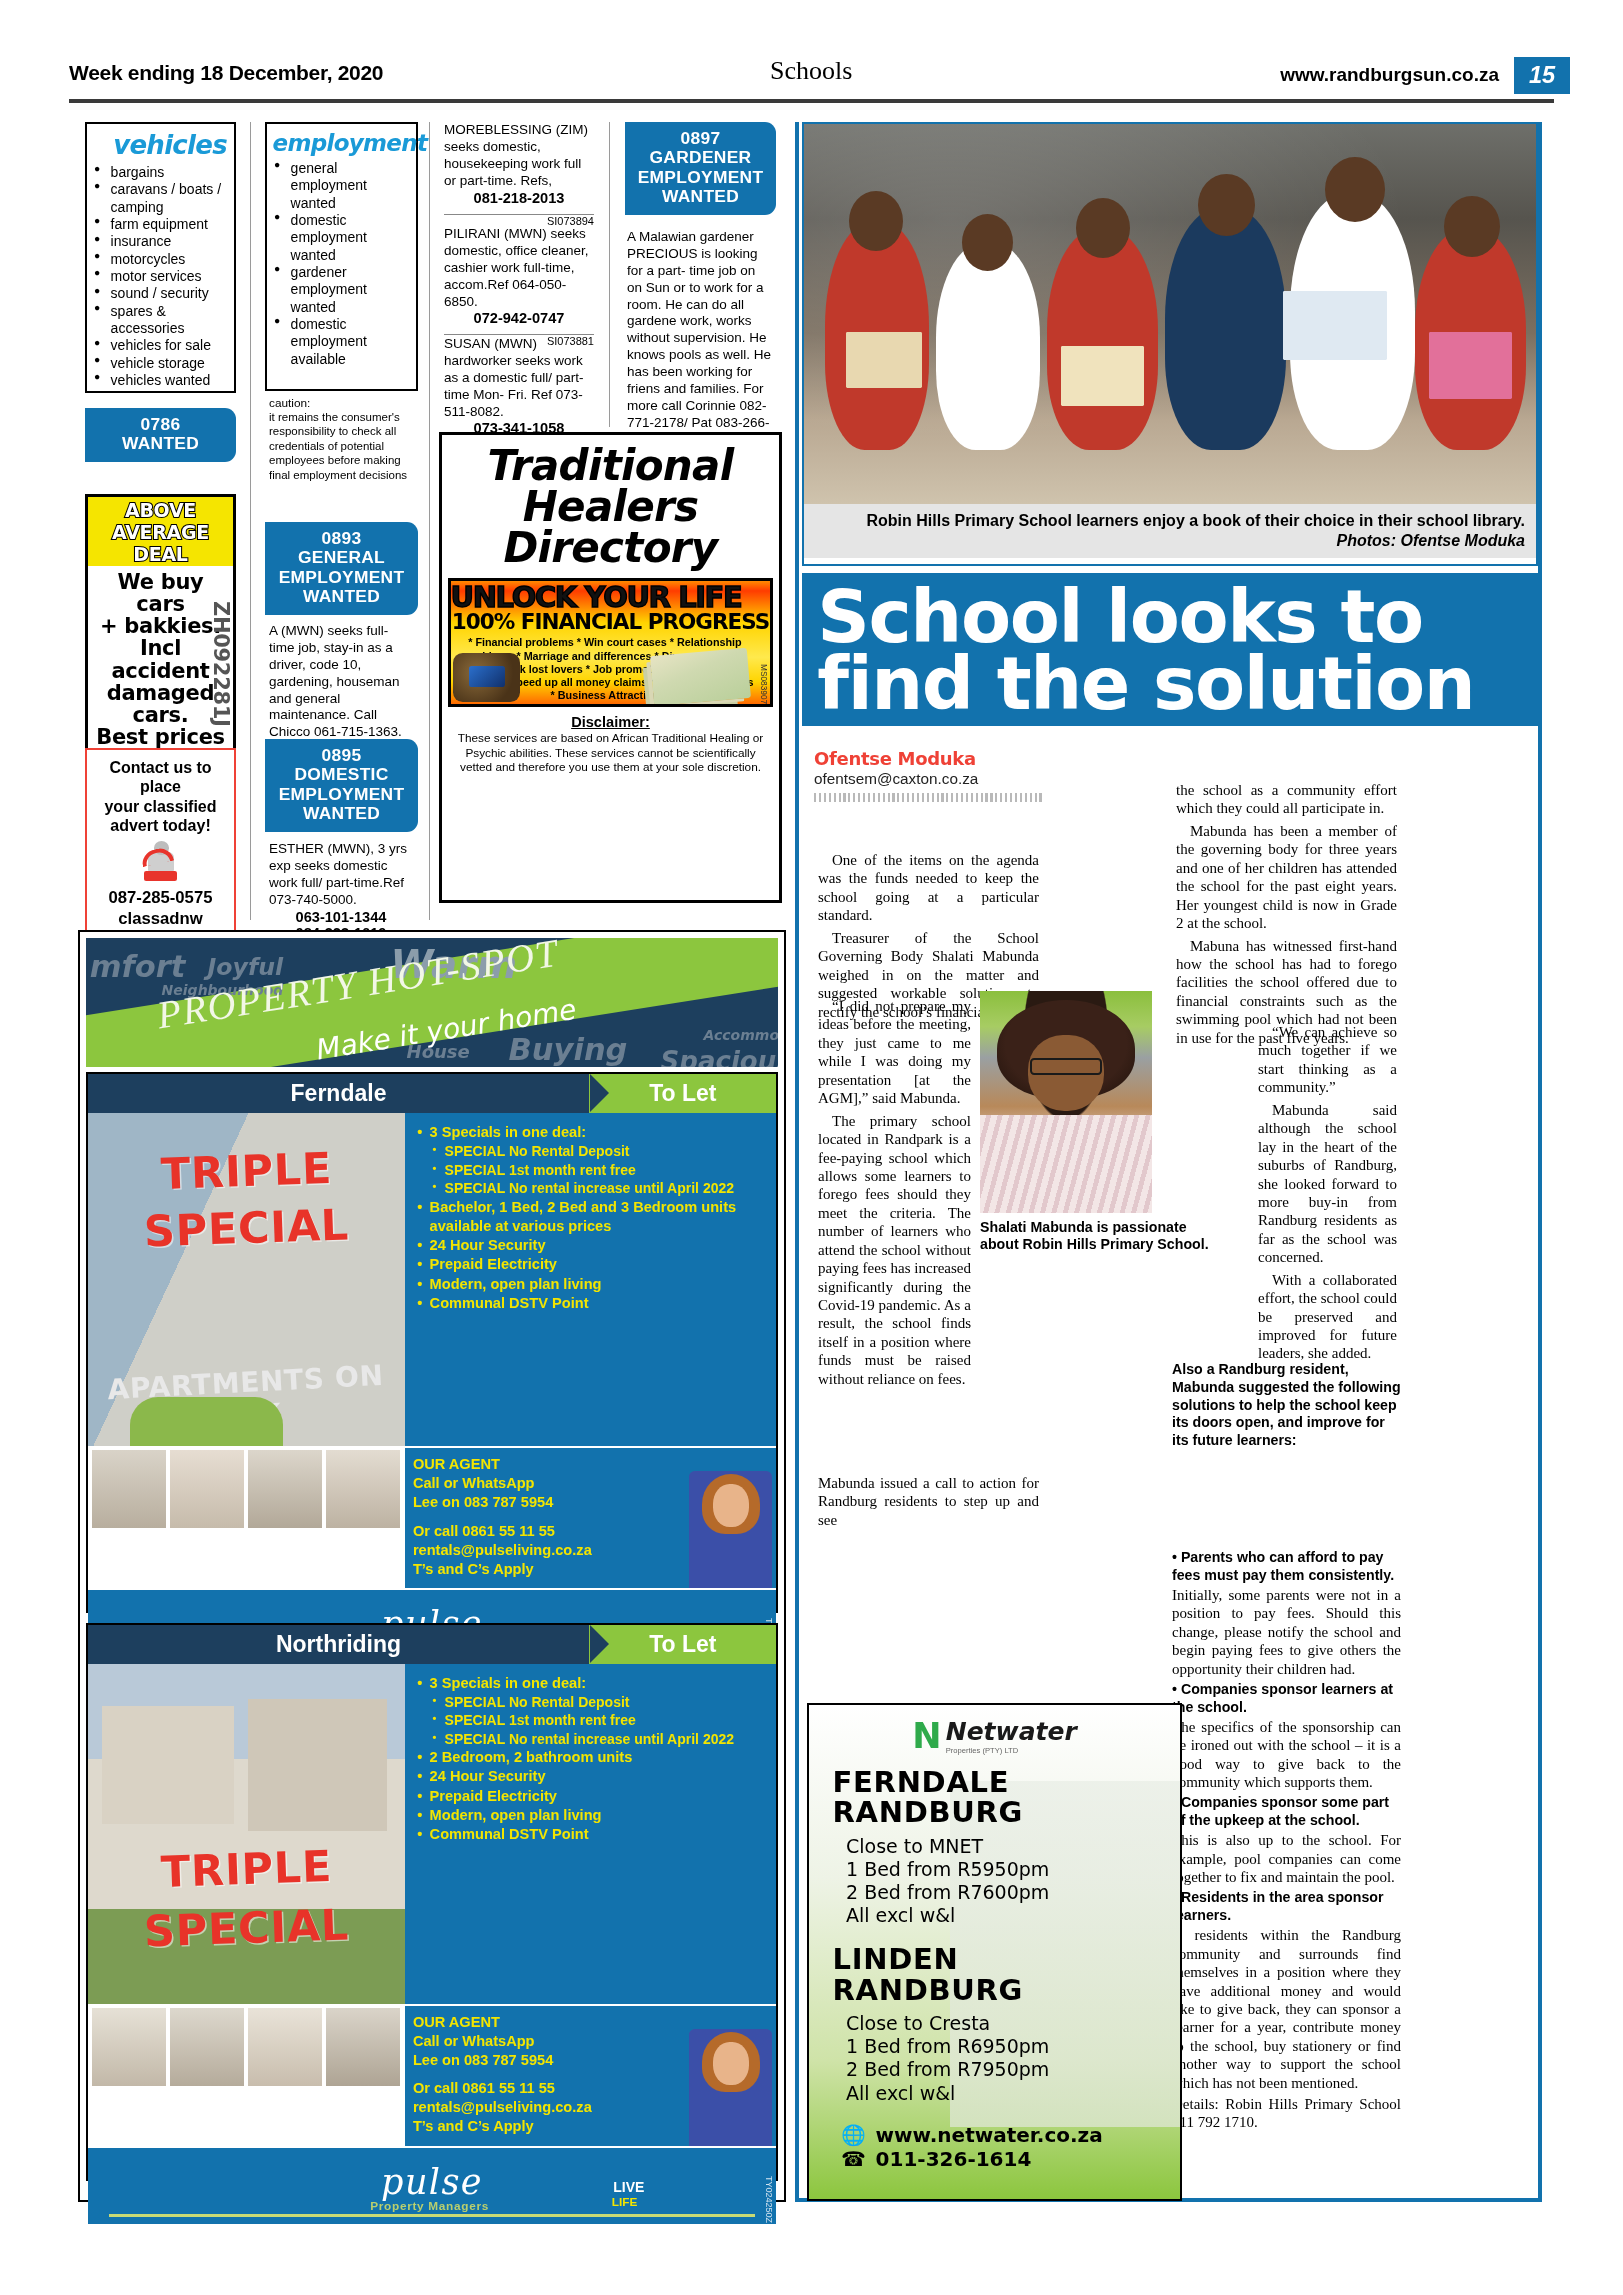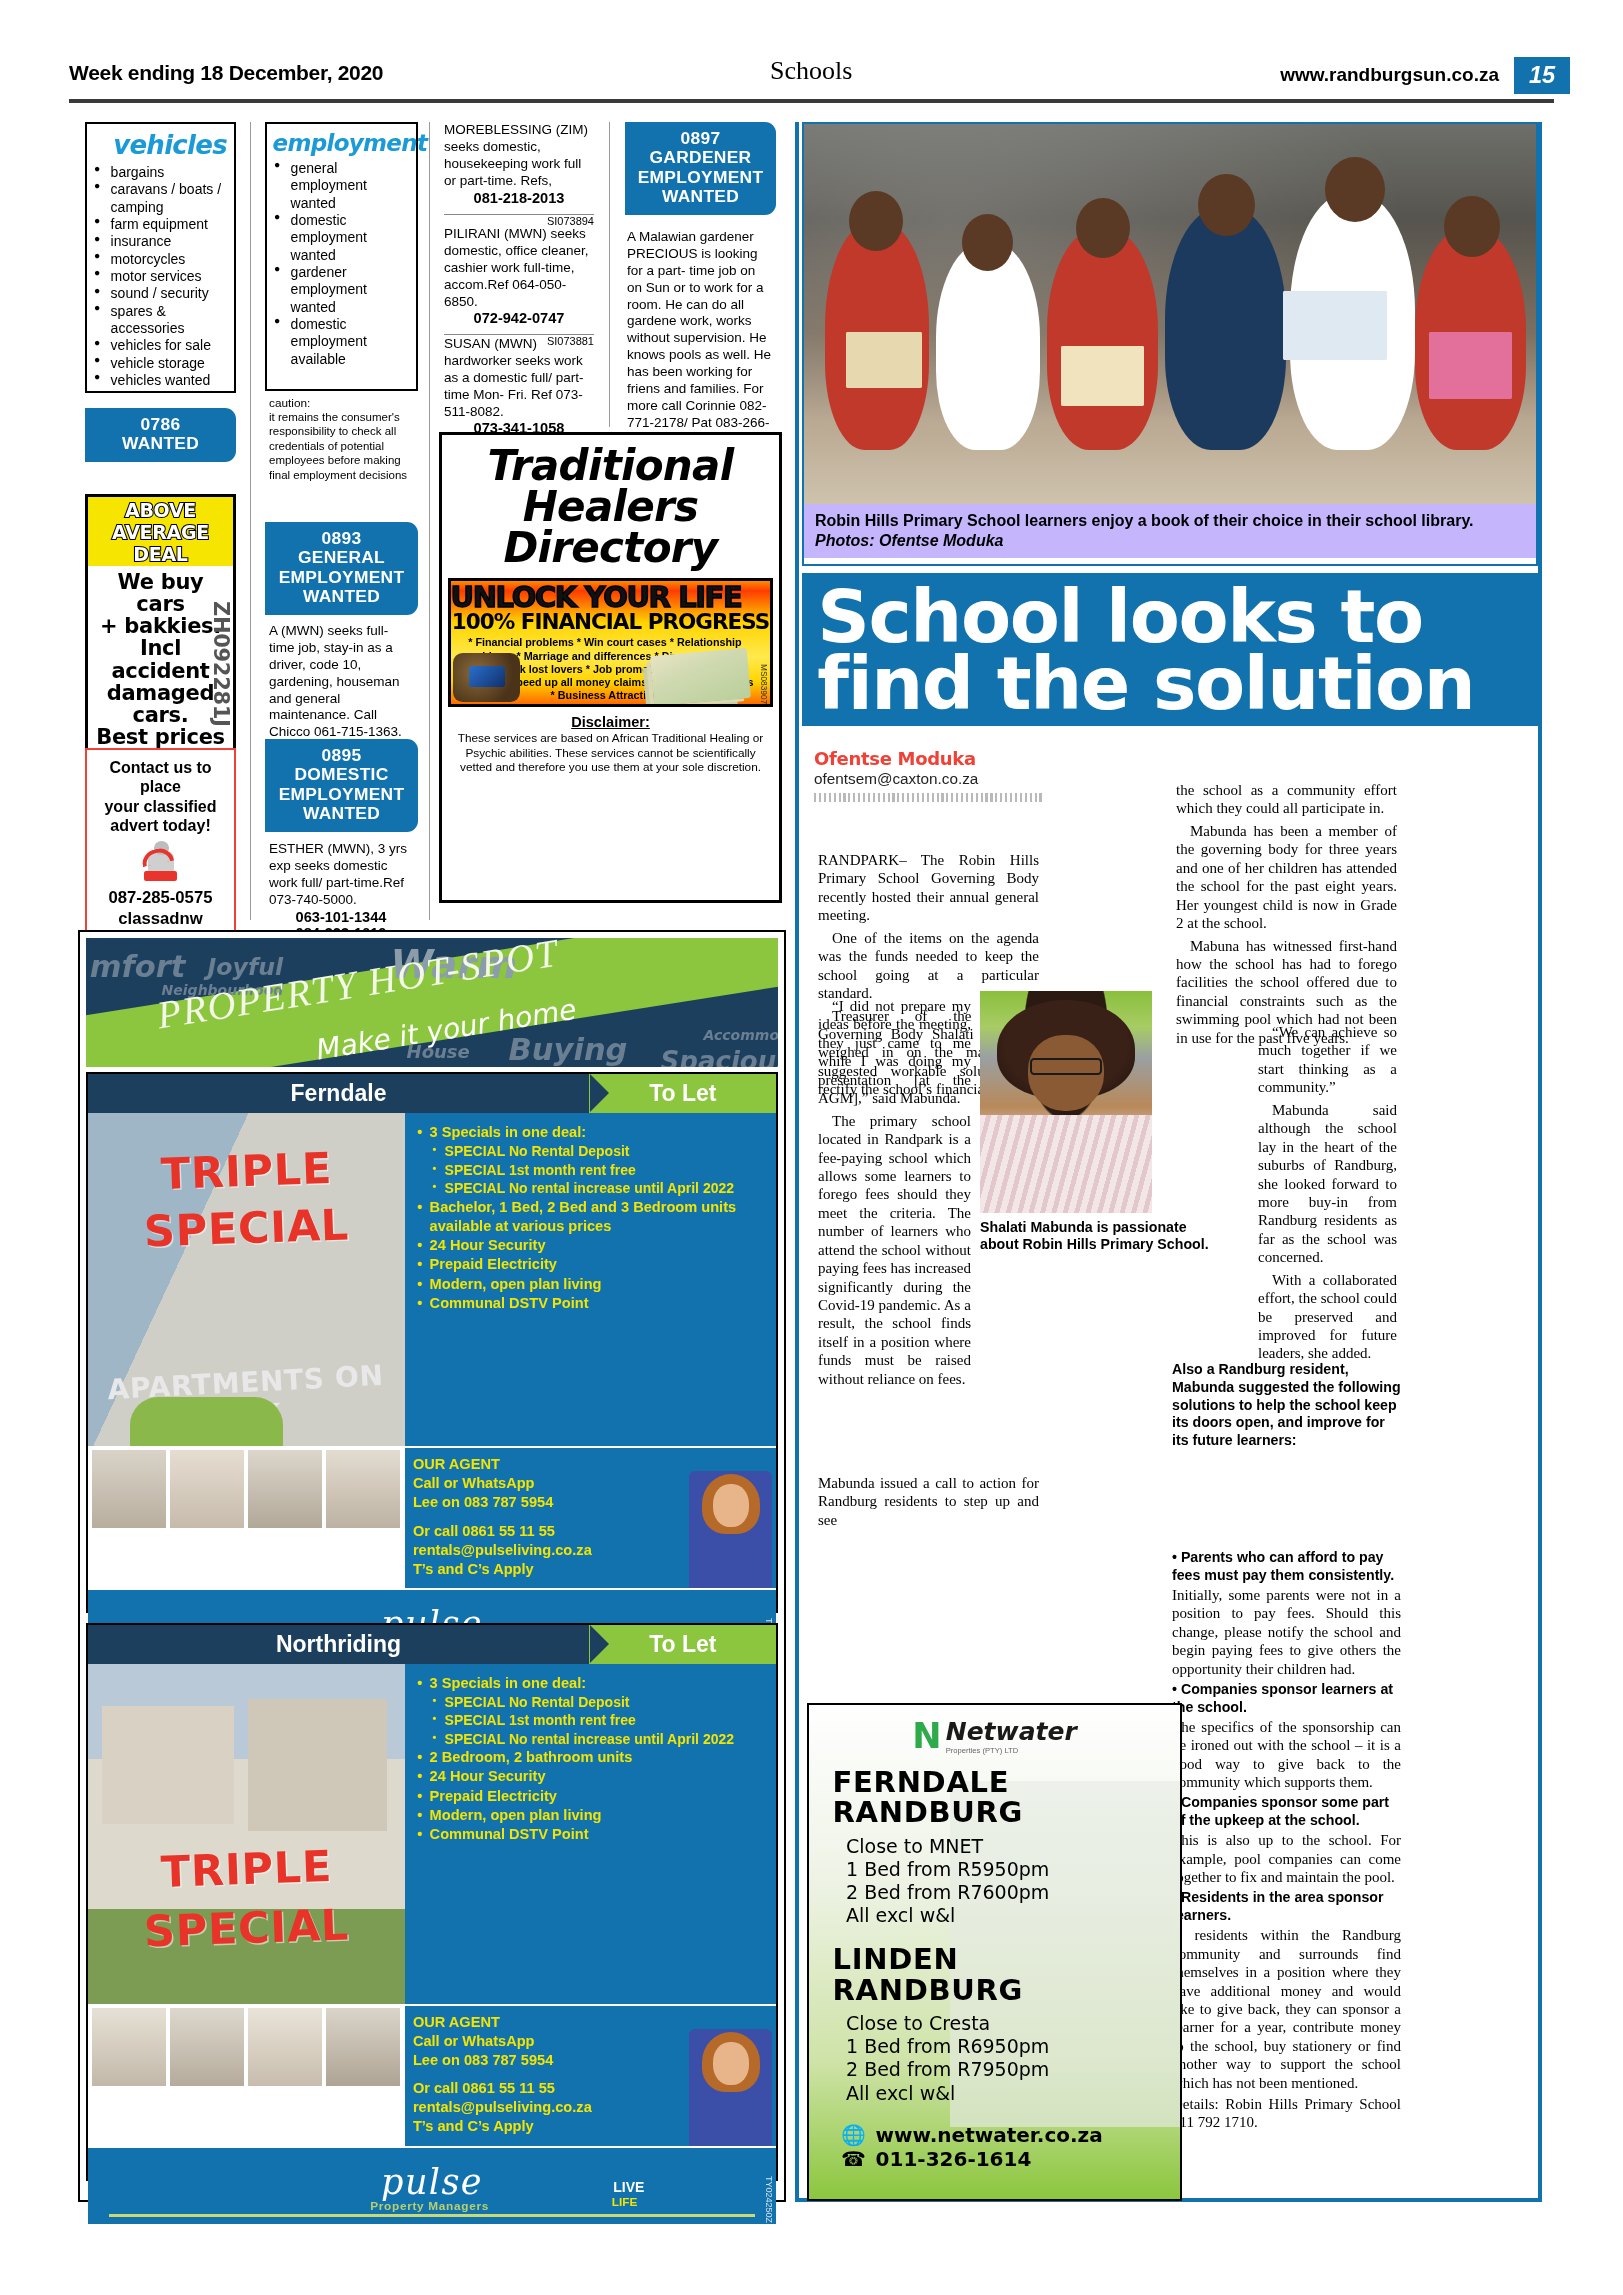"Robin Hills Primary School learners" .caption-bar { background: #c4b5fd -> #e5e5e5; text-align: none -> right }
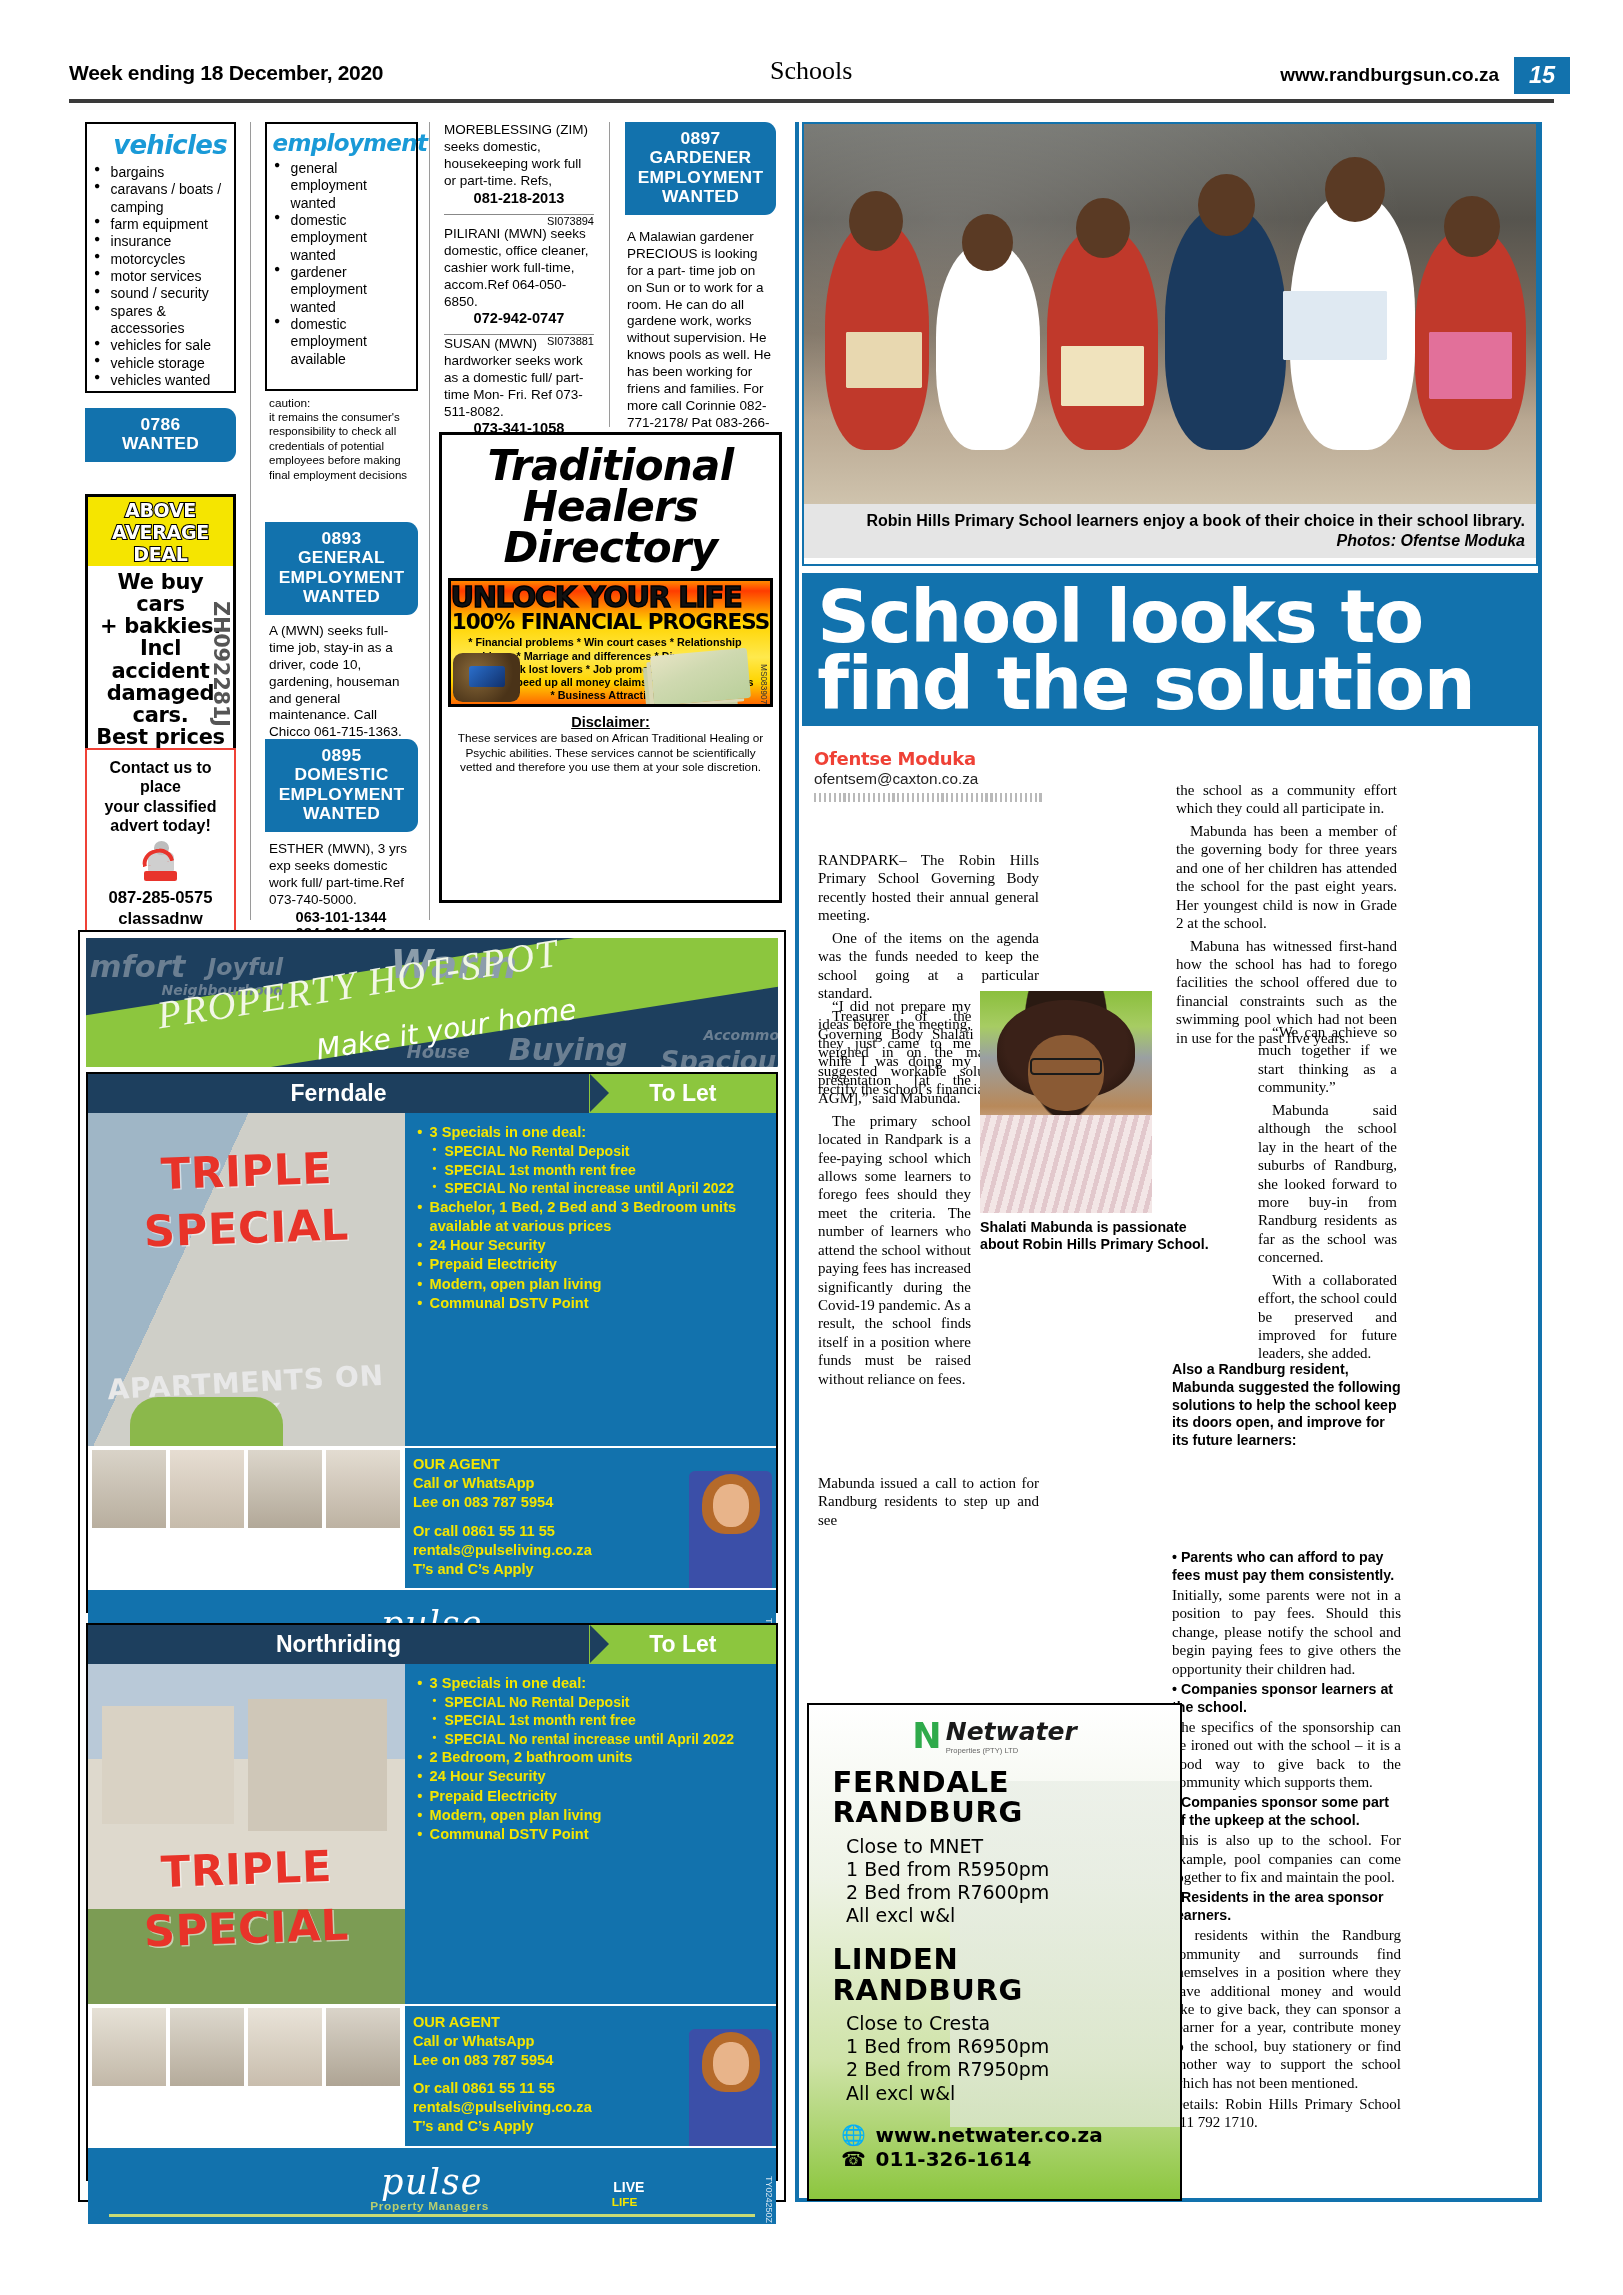"RANDPARK– The Robin Hills Primary" p.noind { html: <p>RANDPARK– The Robin Hills Primary School Governing Body recently hosted their annual general meeting.</p> -> none }
